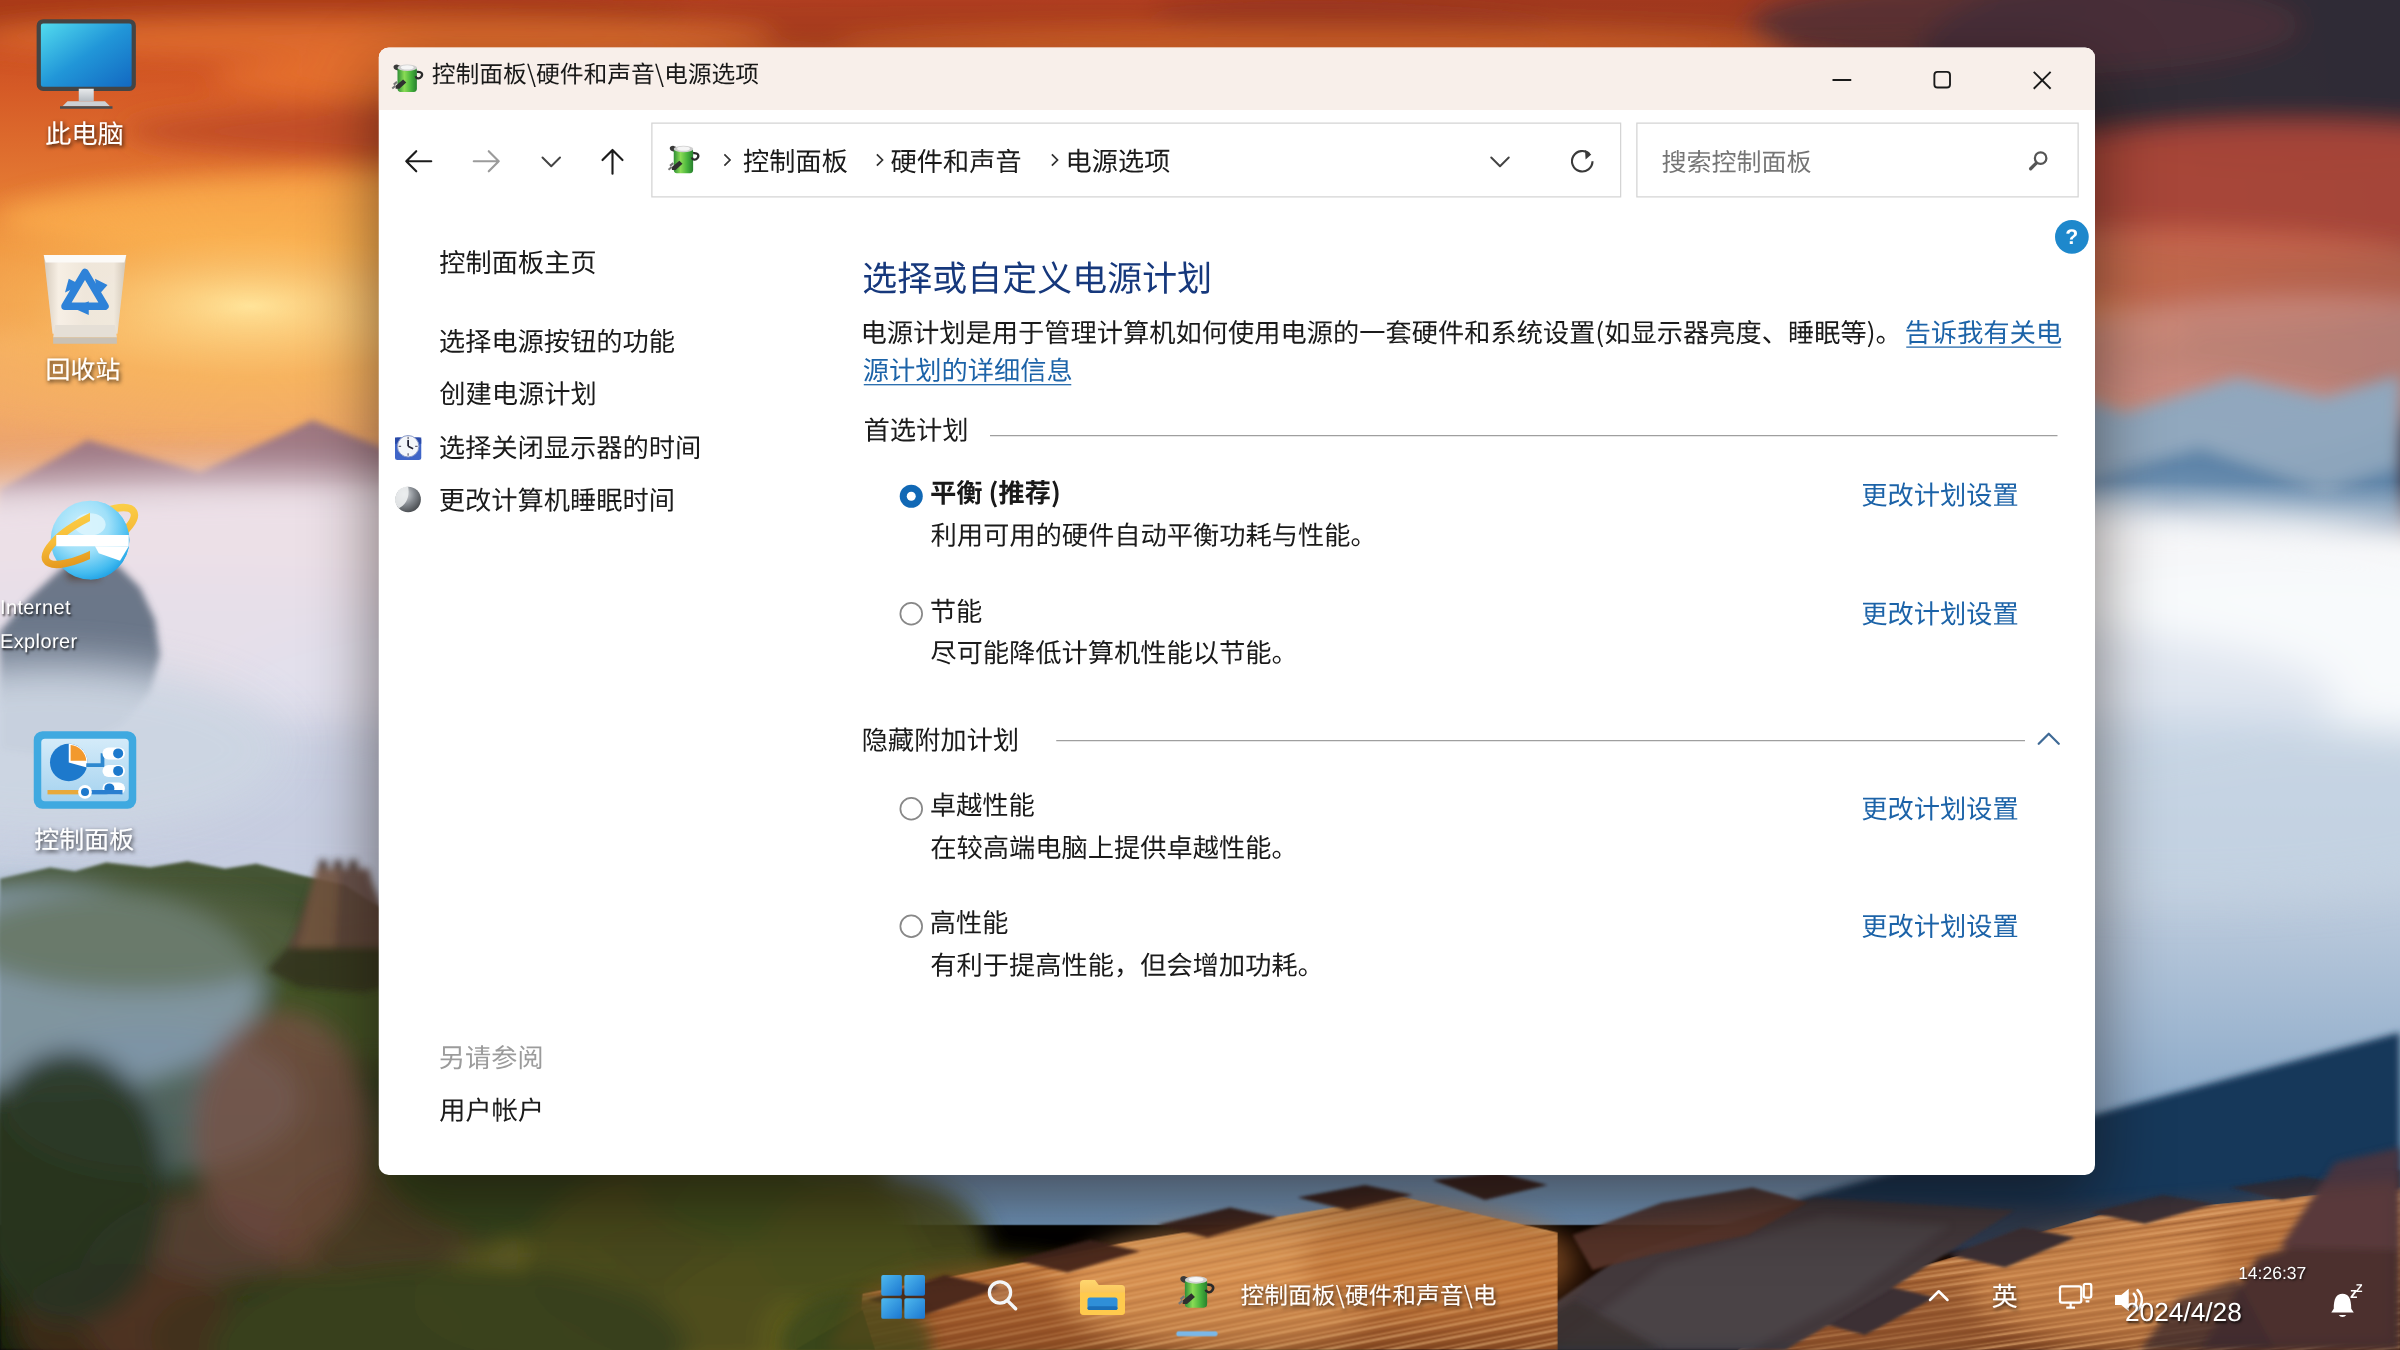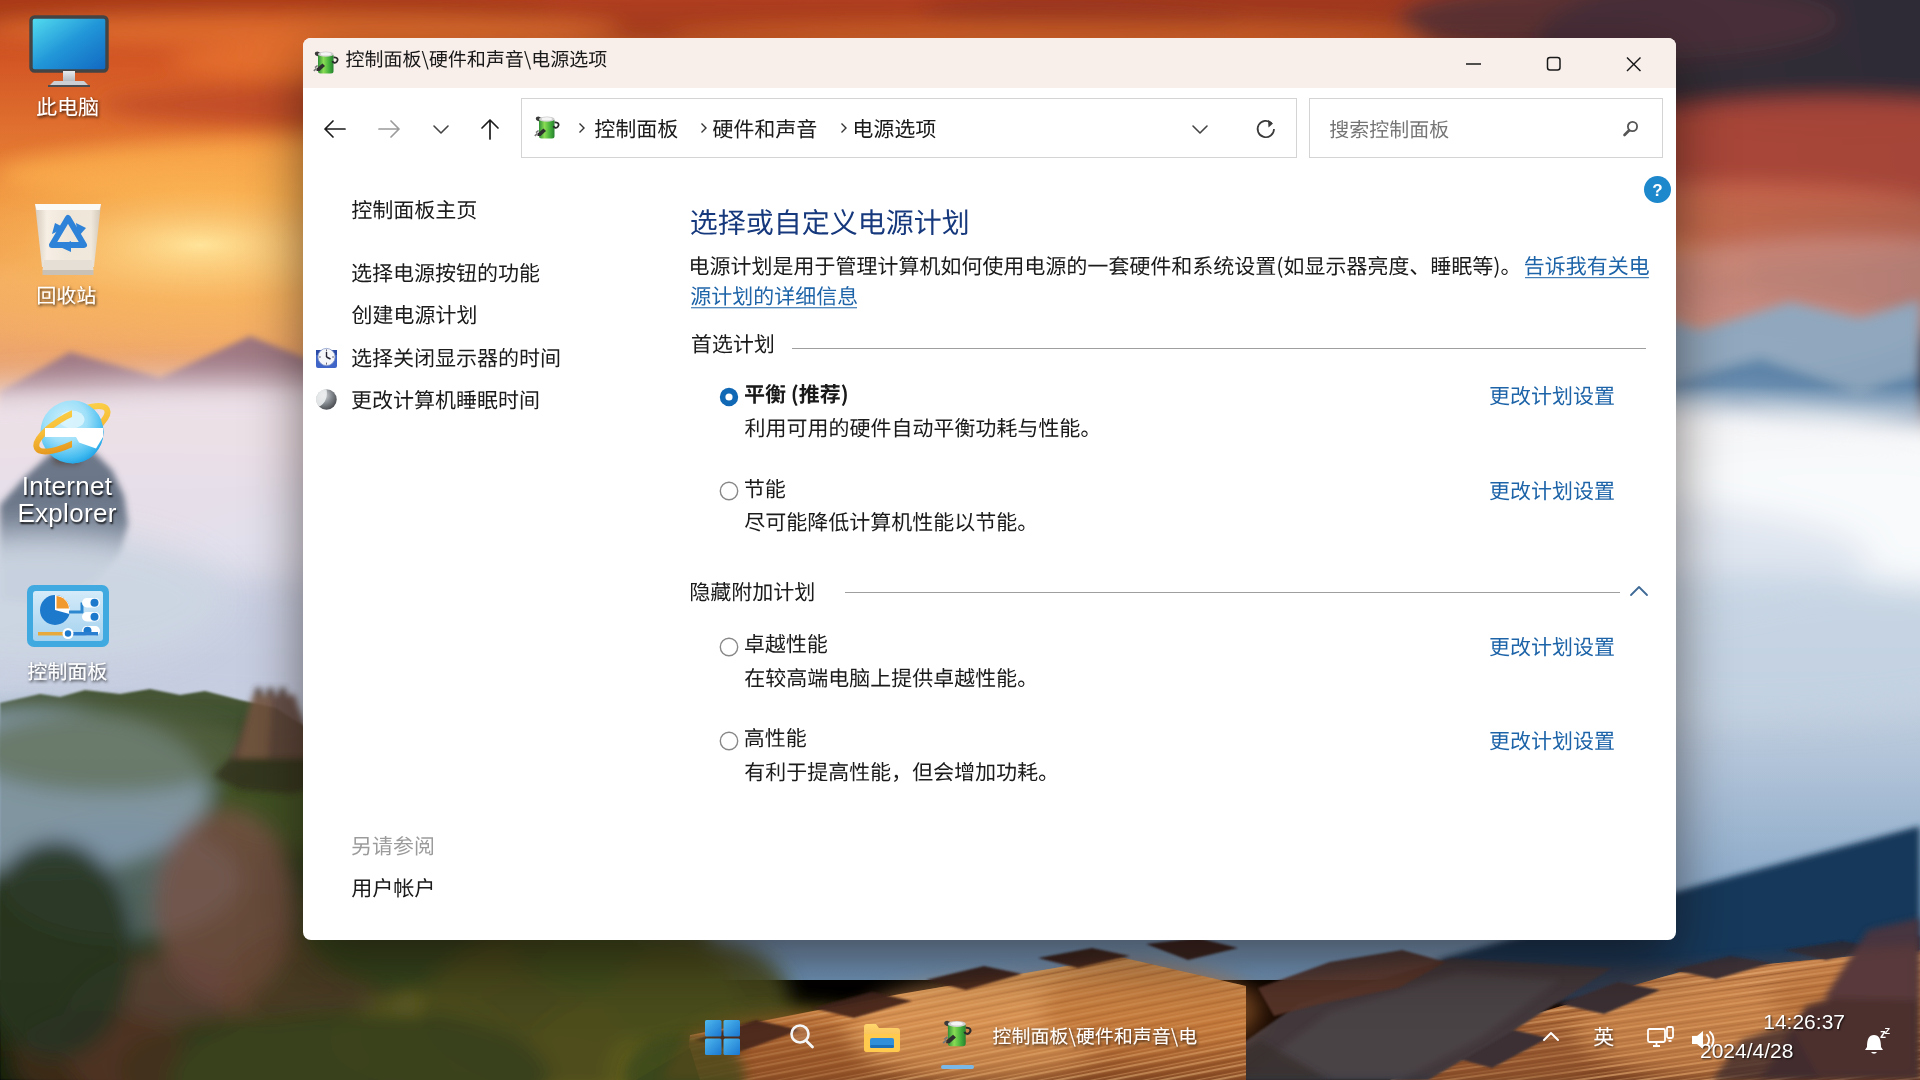"Internet" div.lat { font-size: 26px -> 16px; text-align: center -> none }
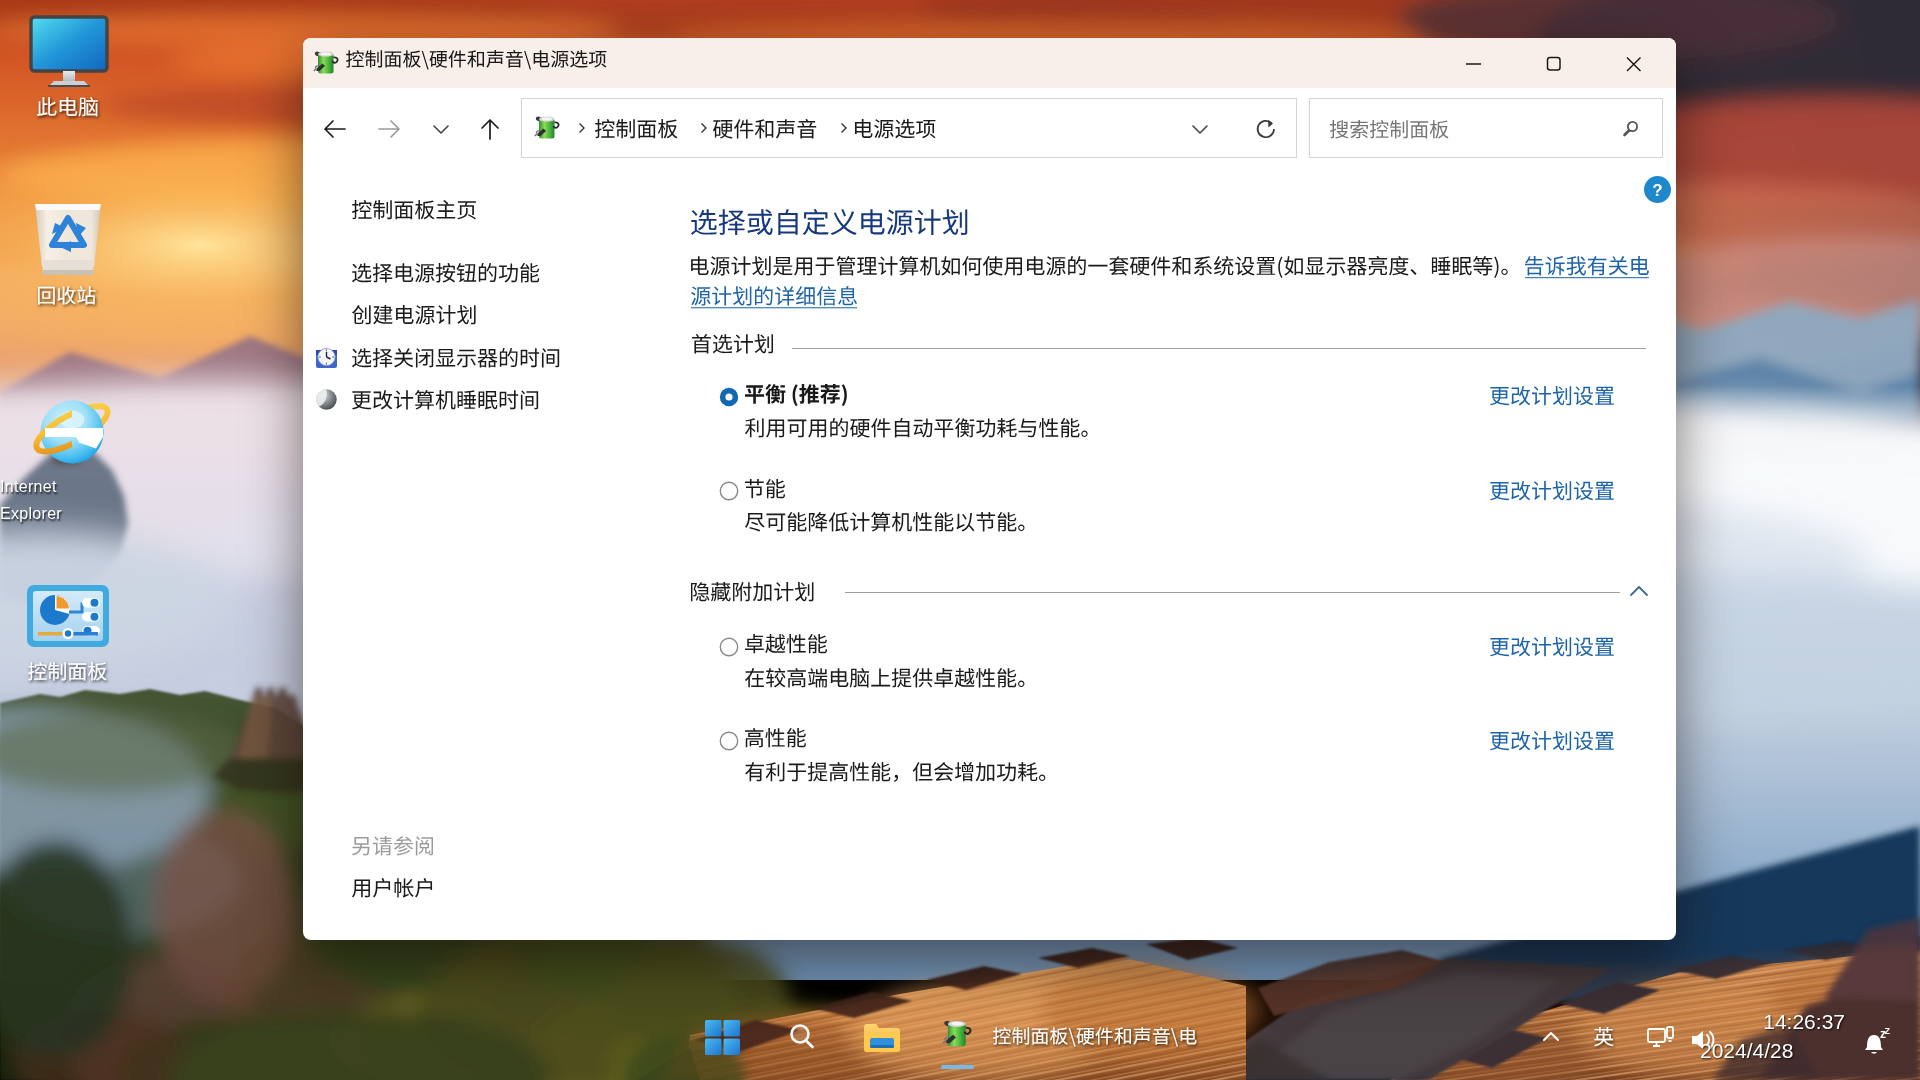"14:26:37" div.lat { font-size: 21px -> 14px }
